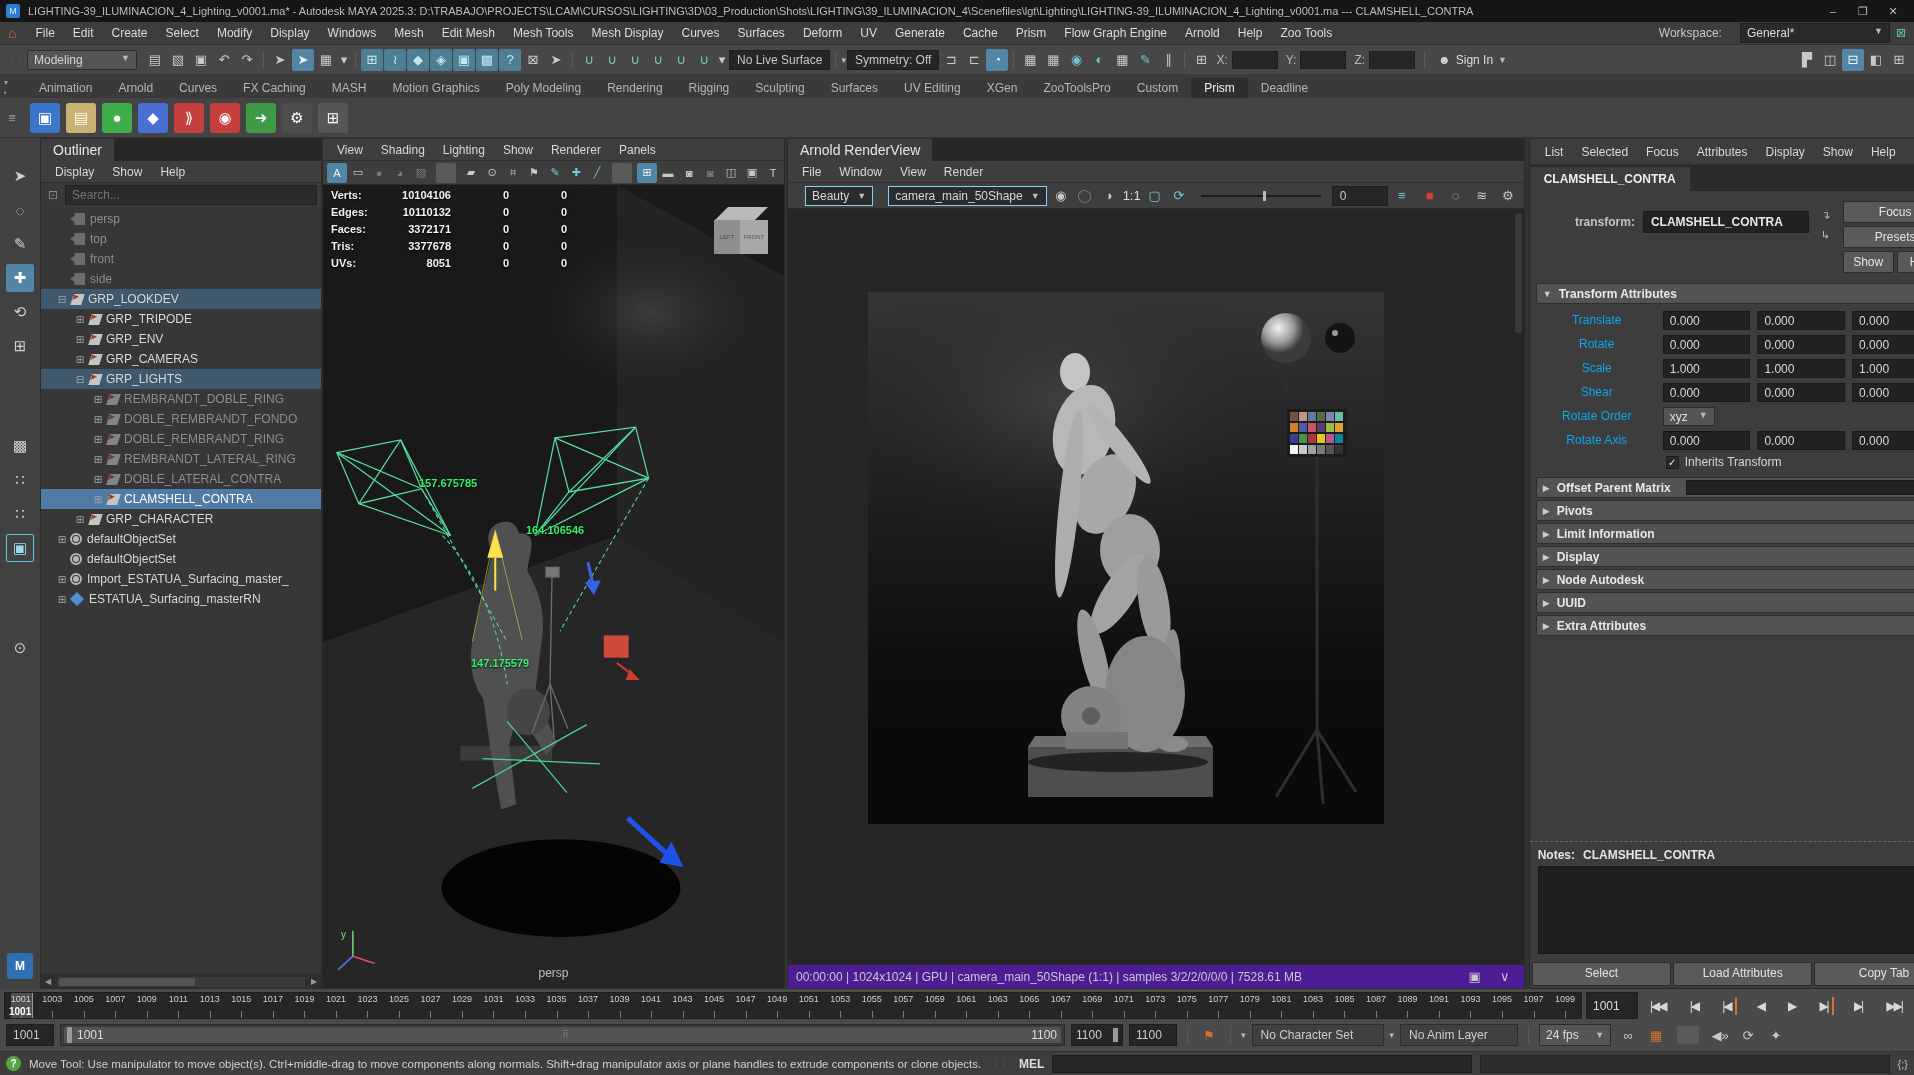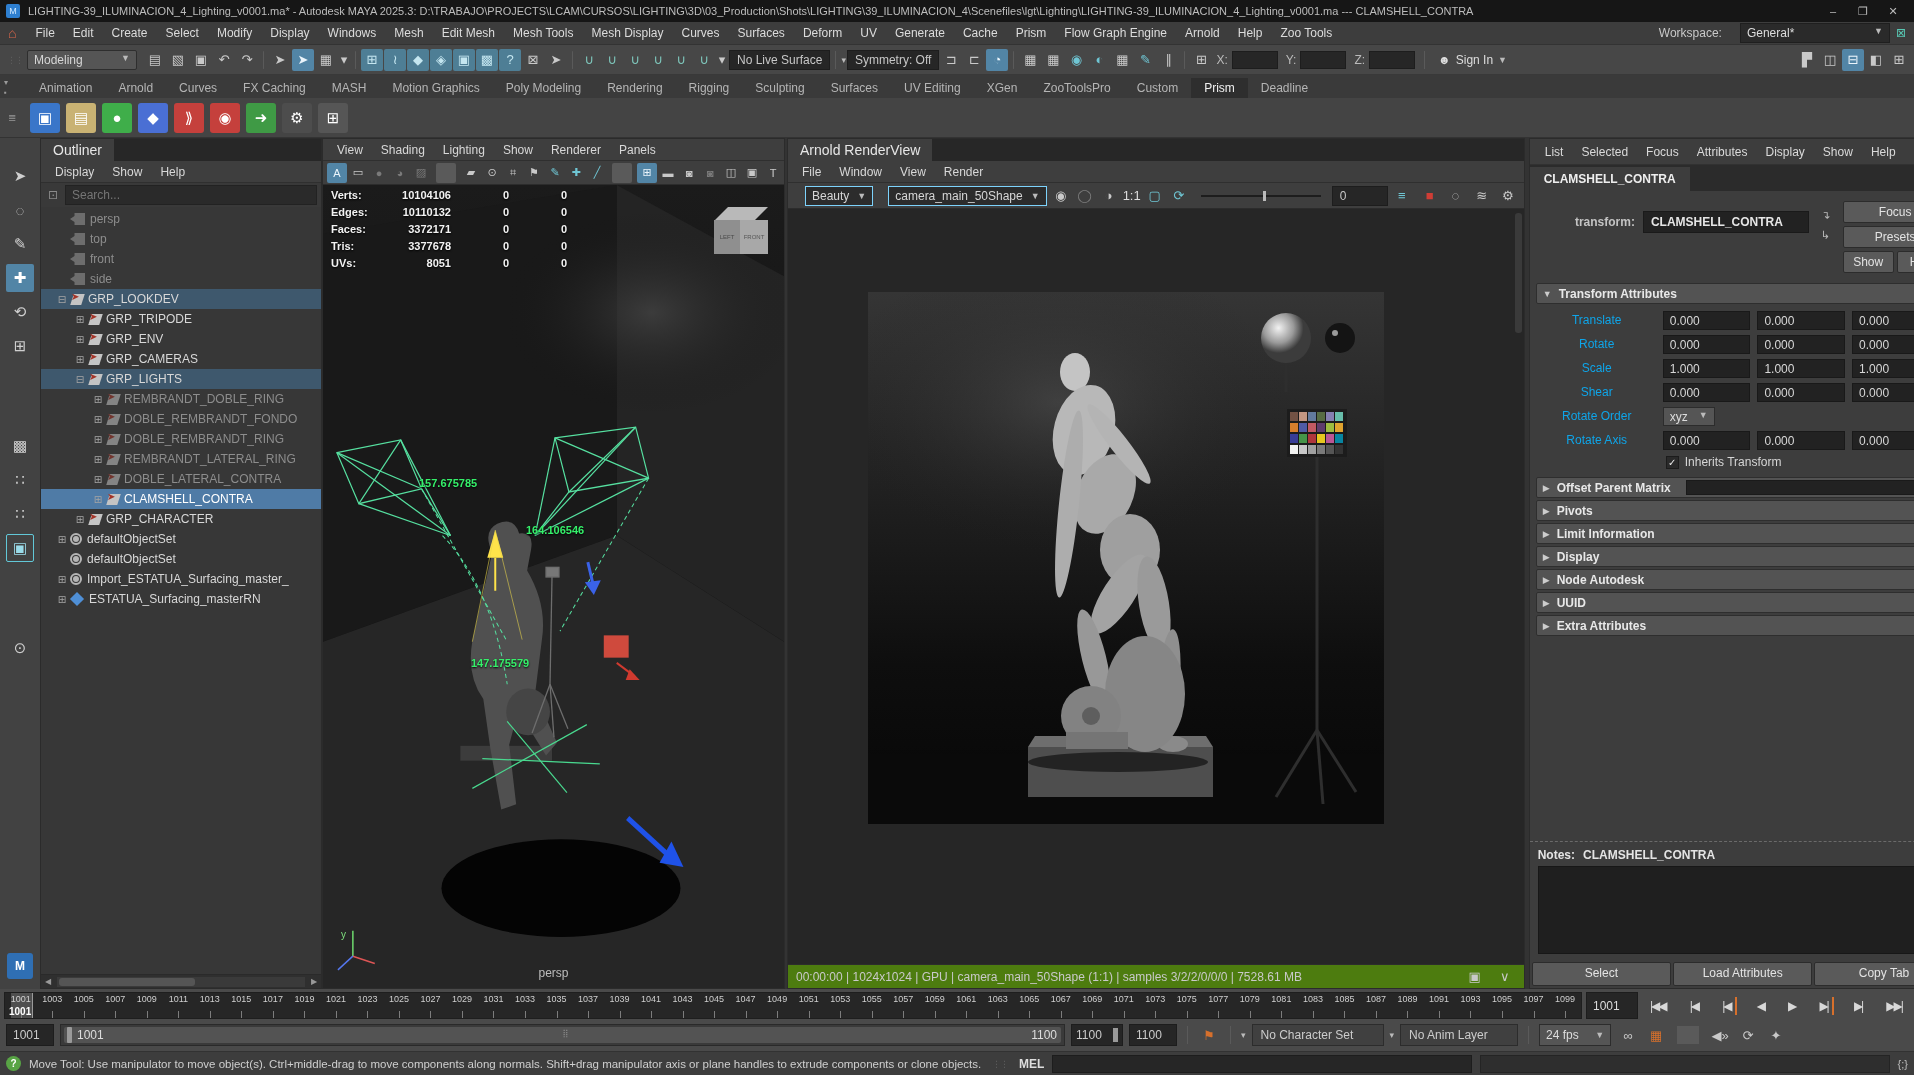"00:00:00 | 1024x1024 | GPU" .rstatus { background: #4d7c0f -> #4c1d95 }
